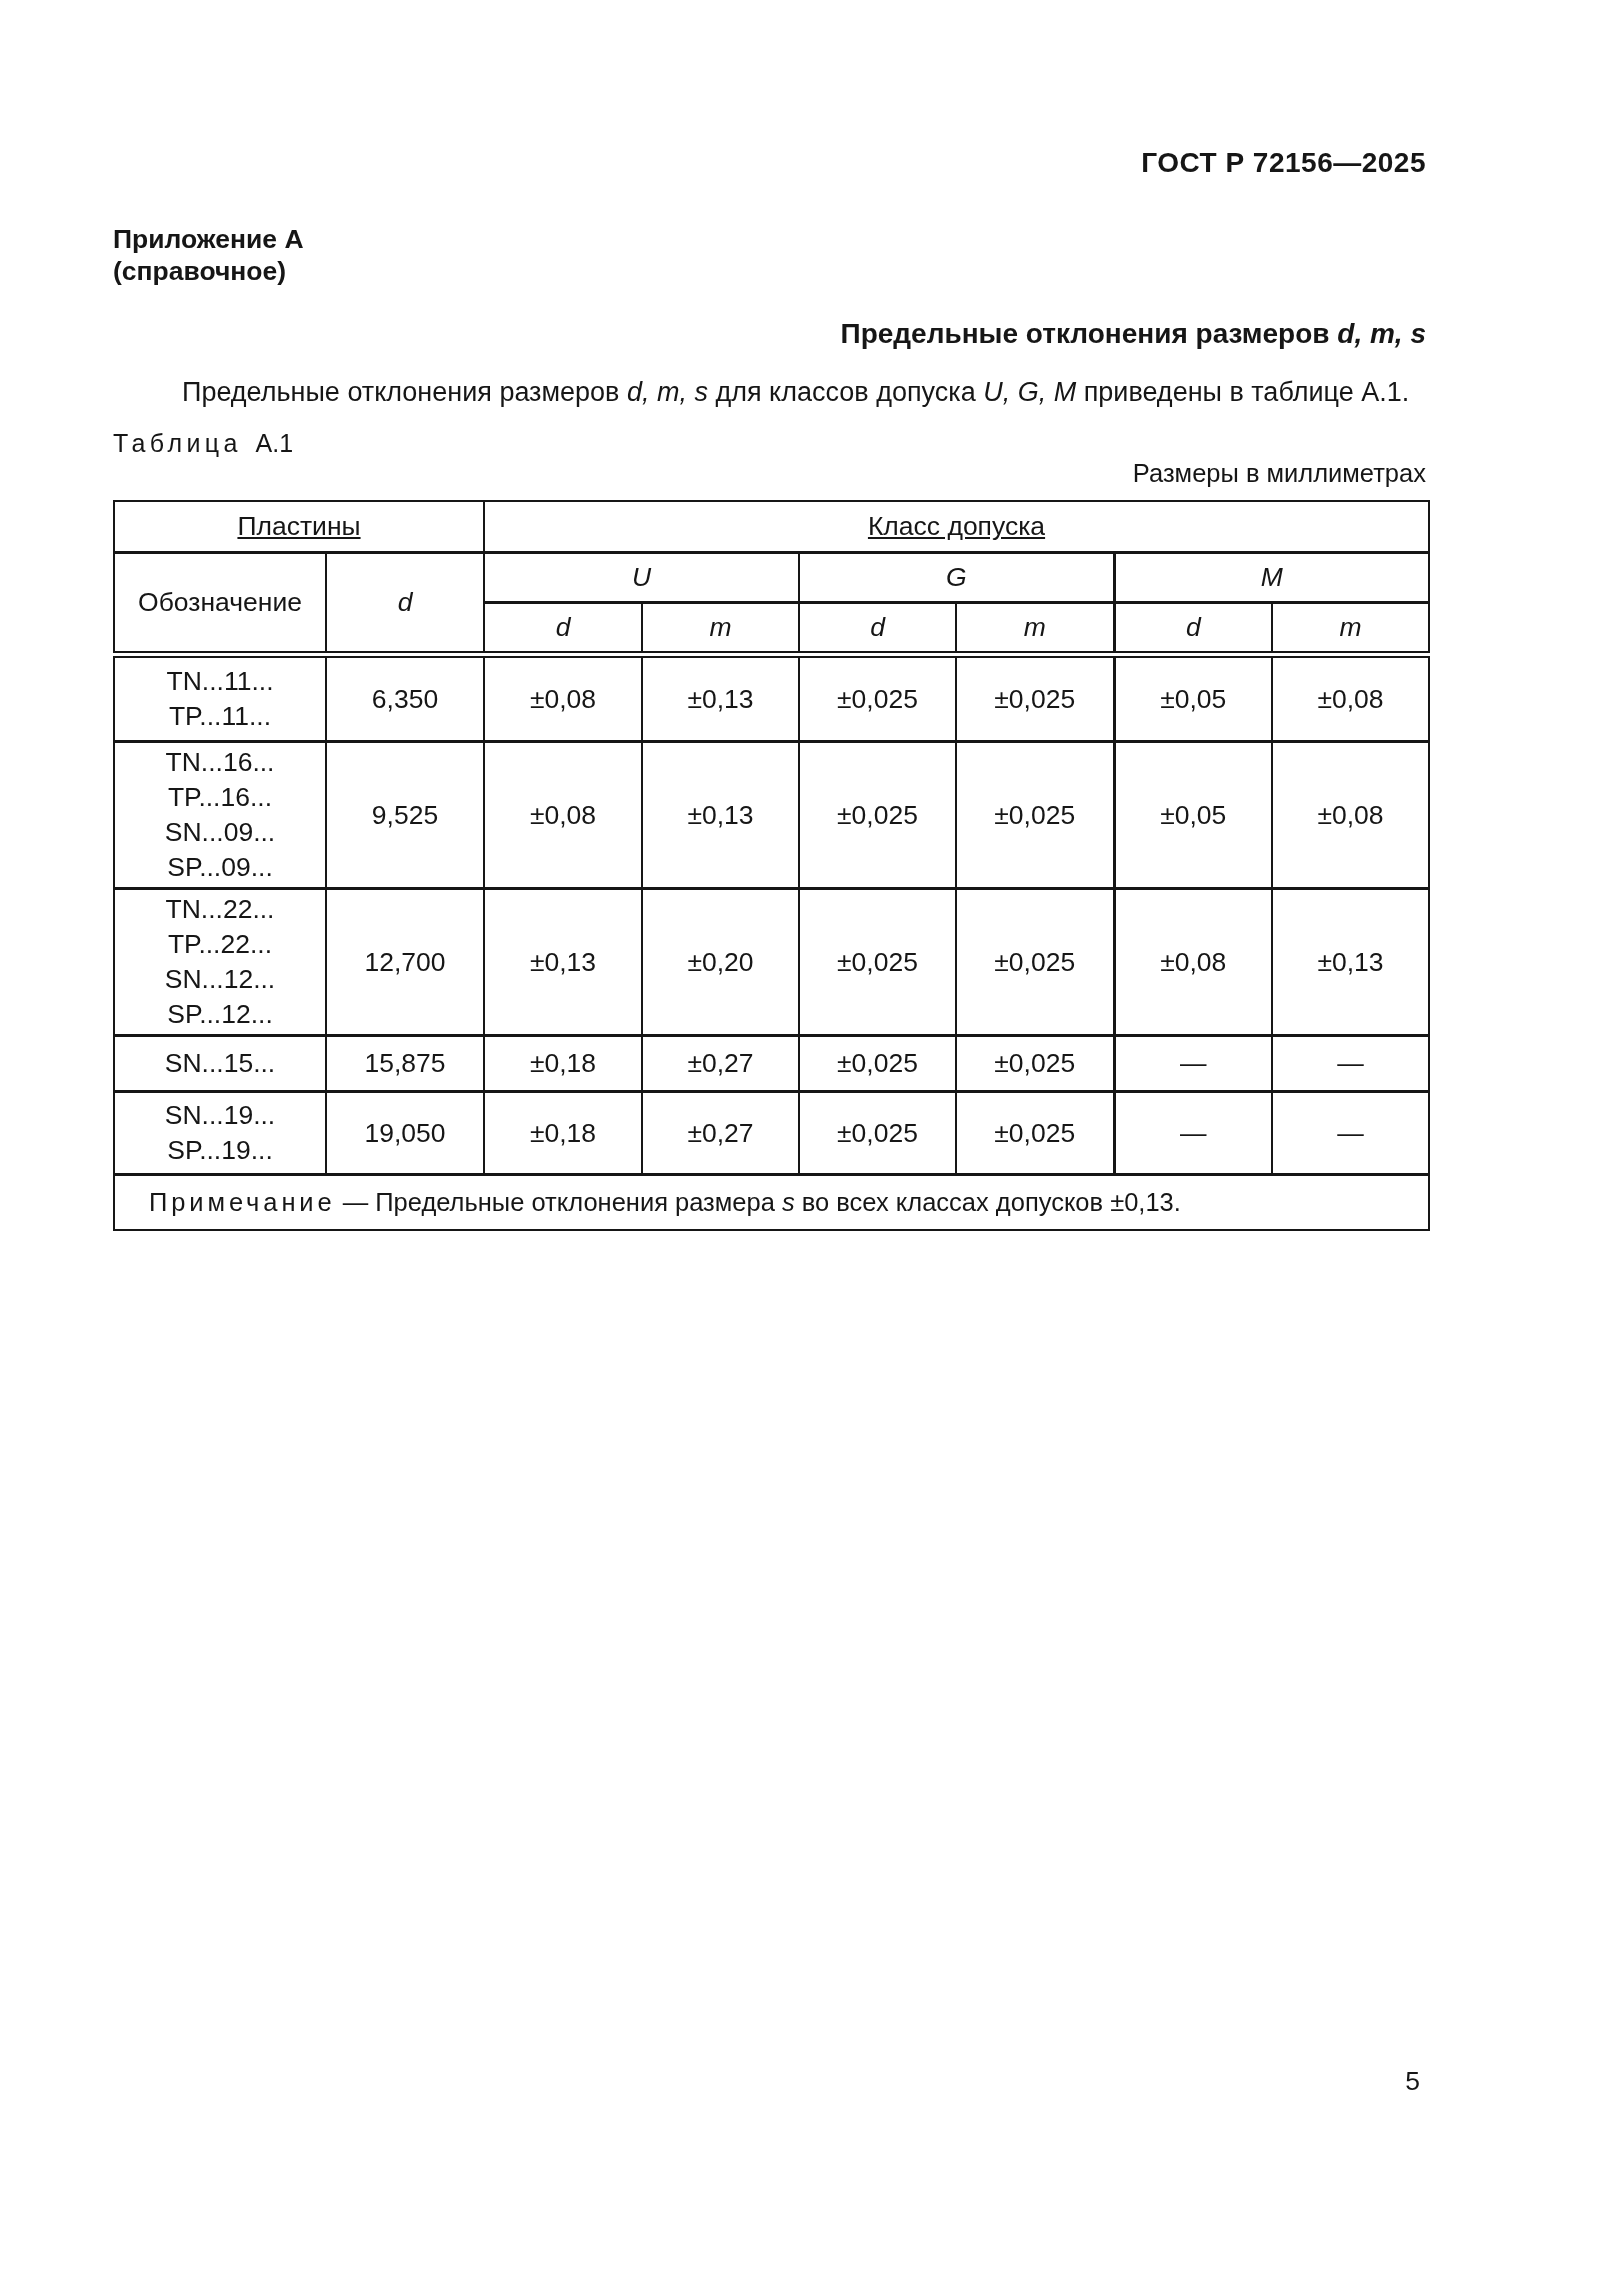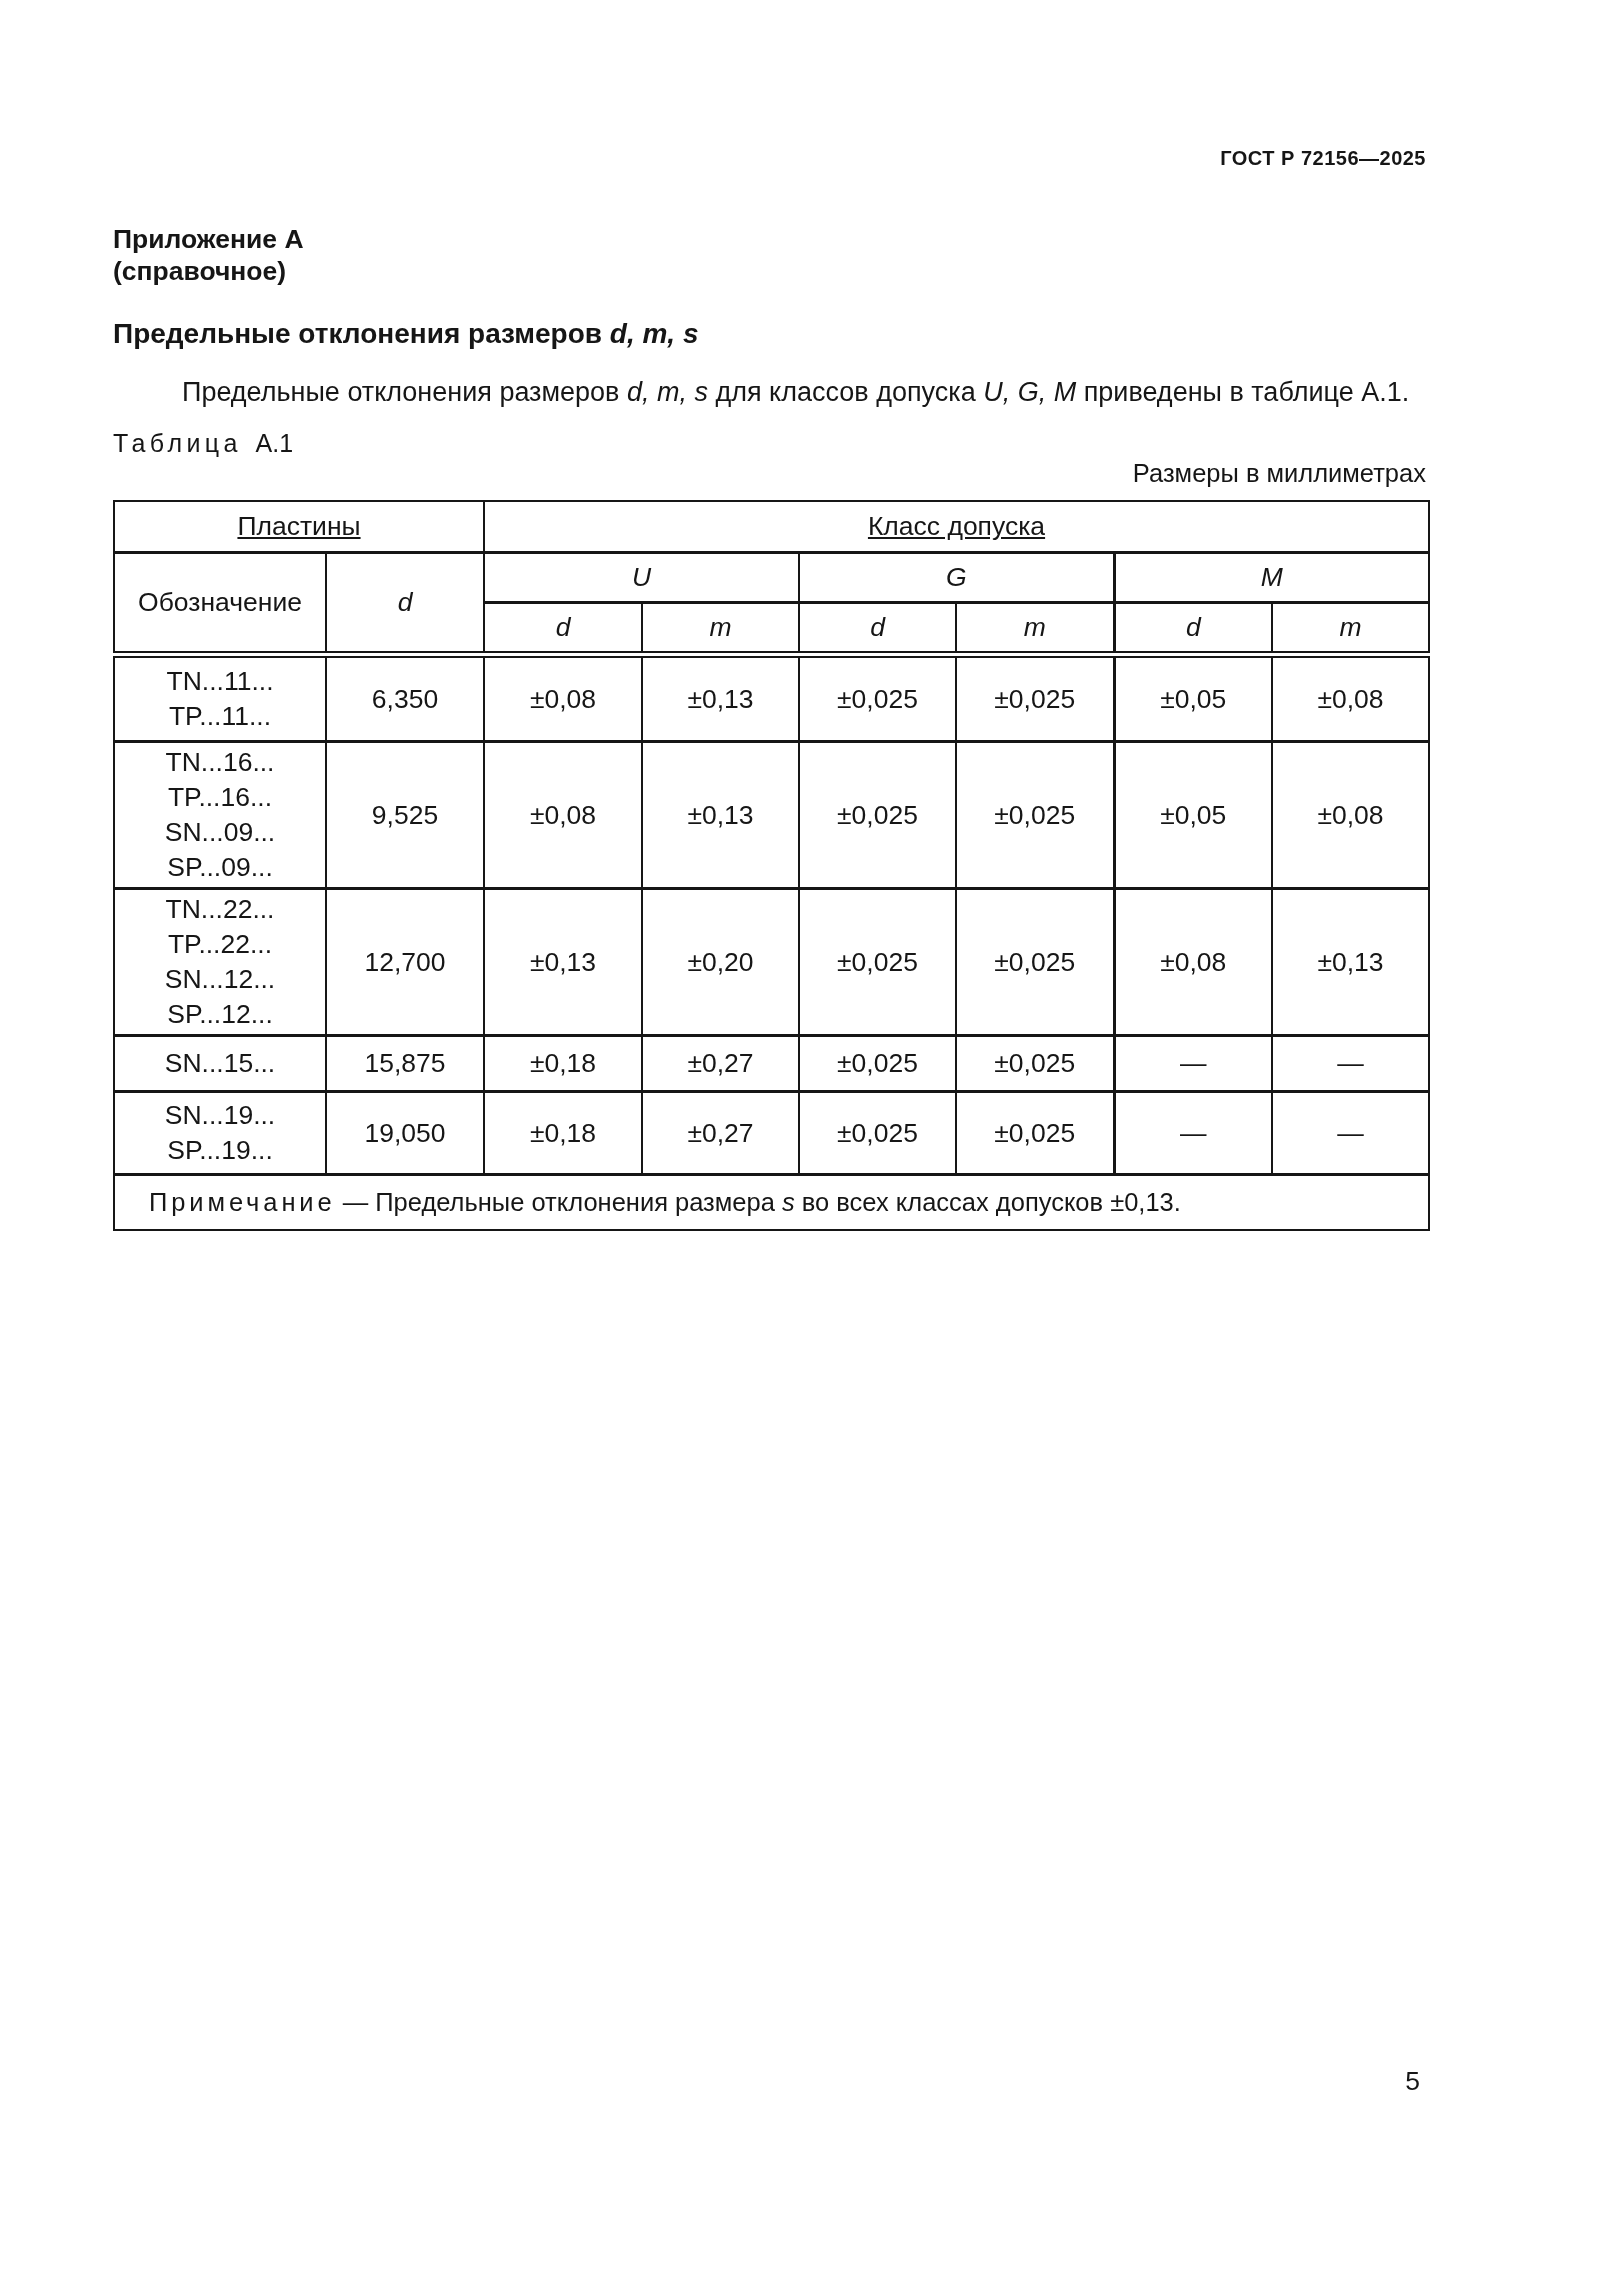"ГОСТ Р 72156—2025" .doc-code { font-size: 20px -> 28px }
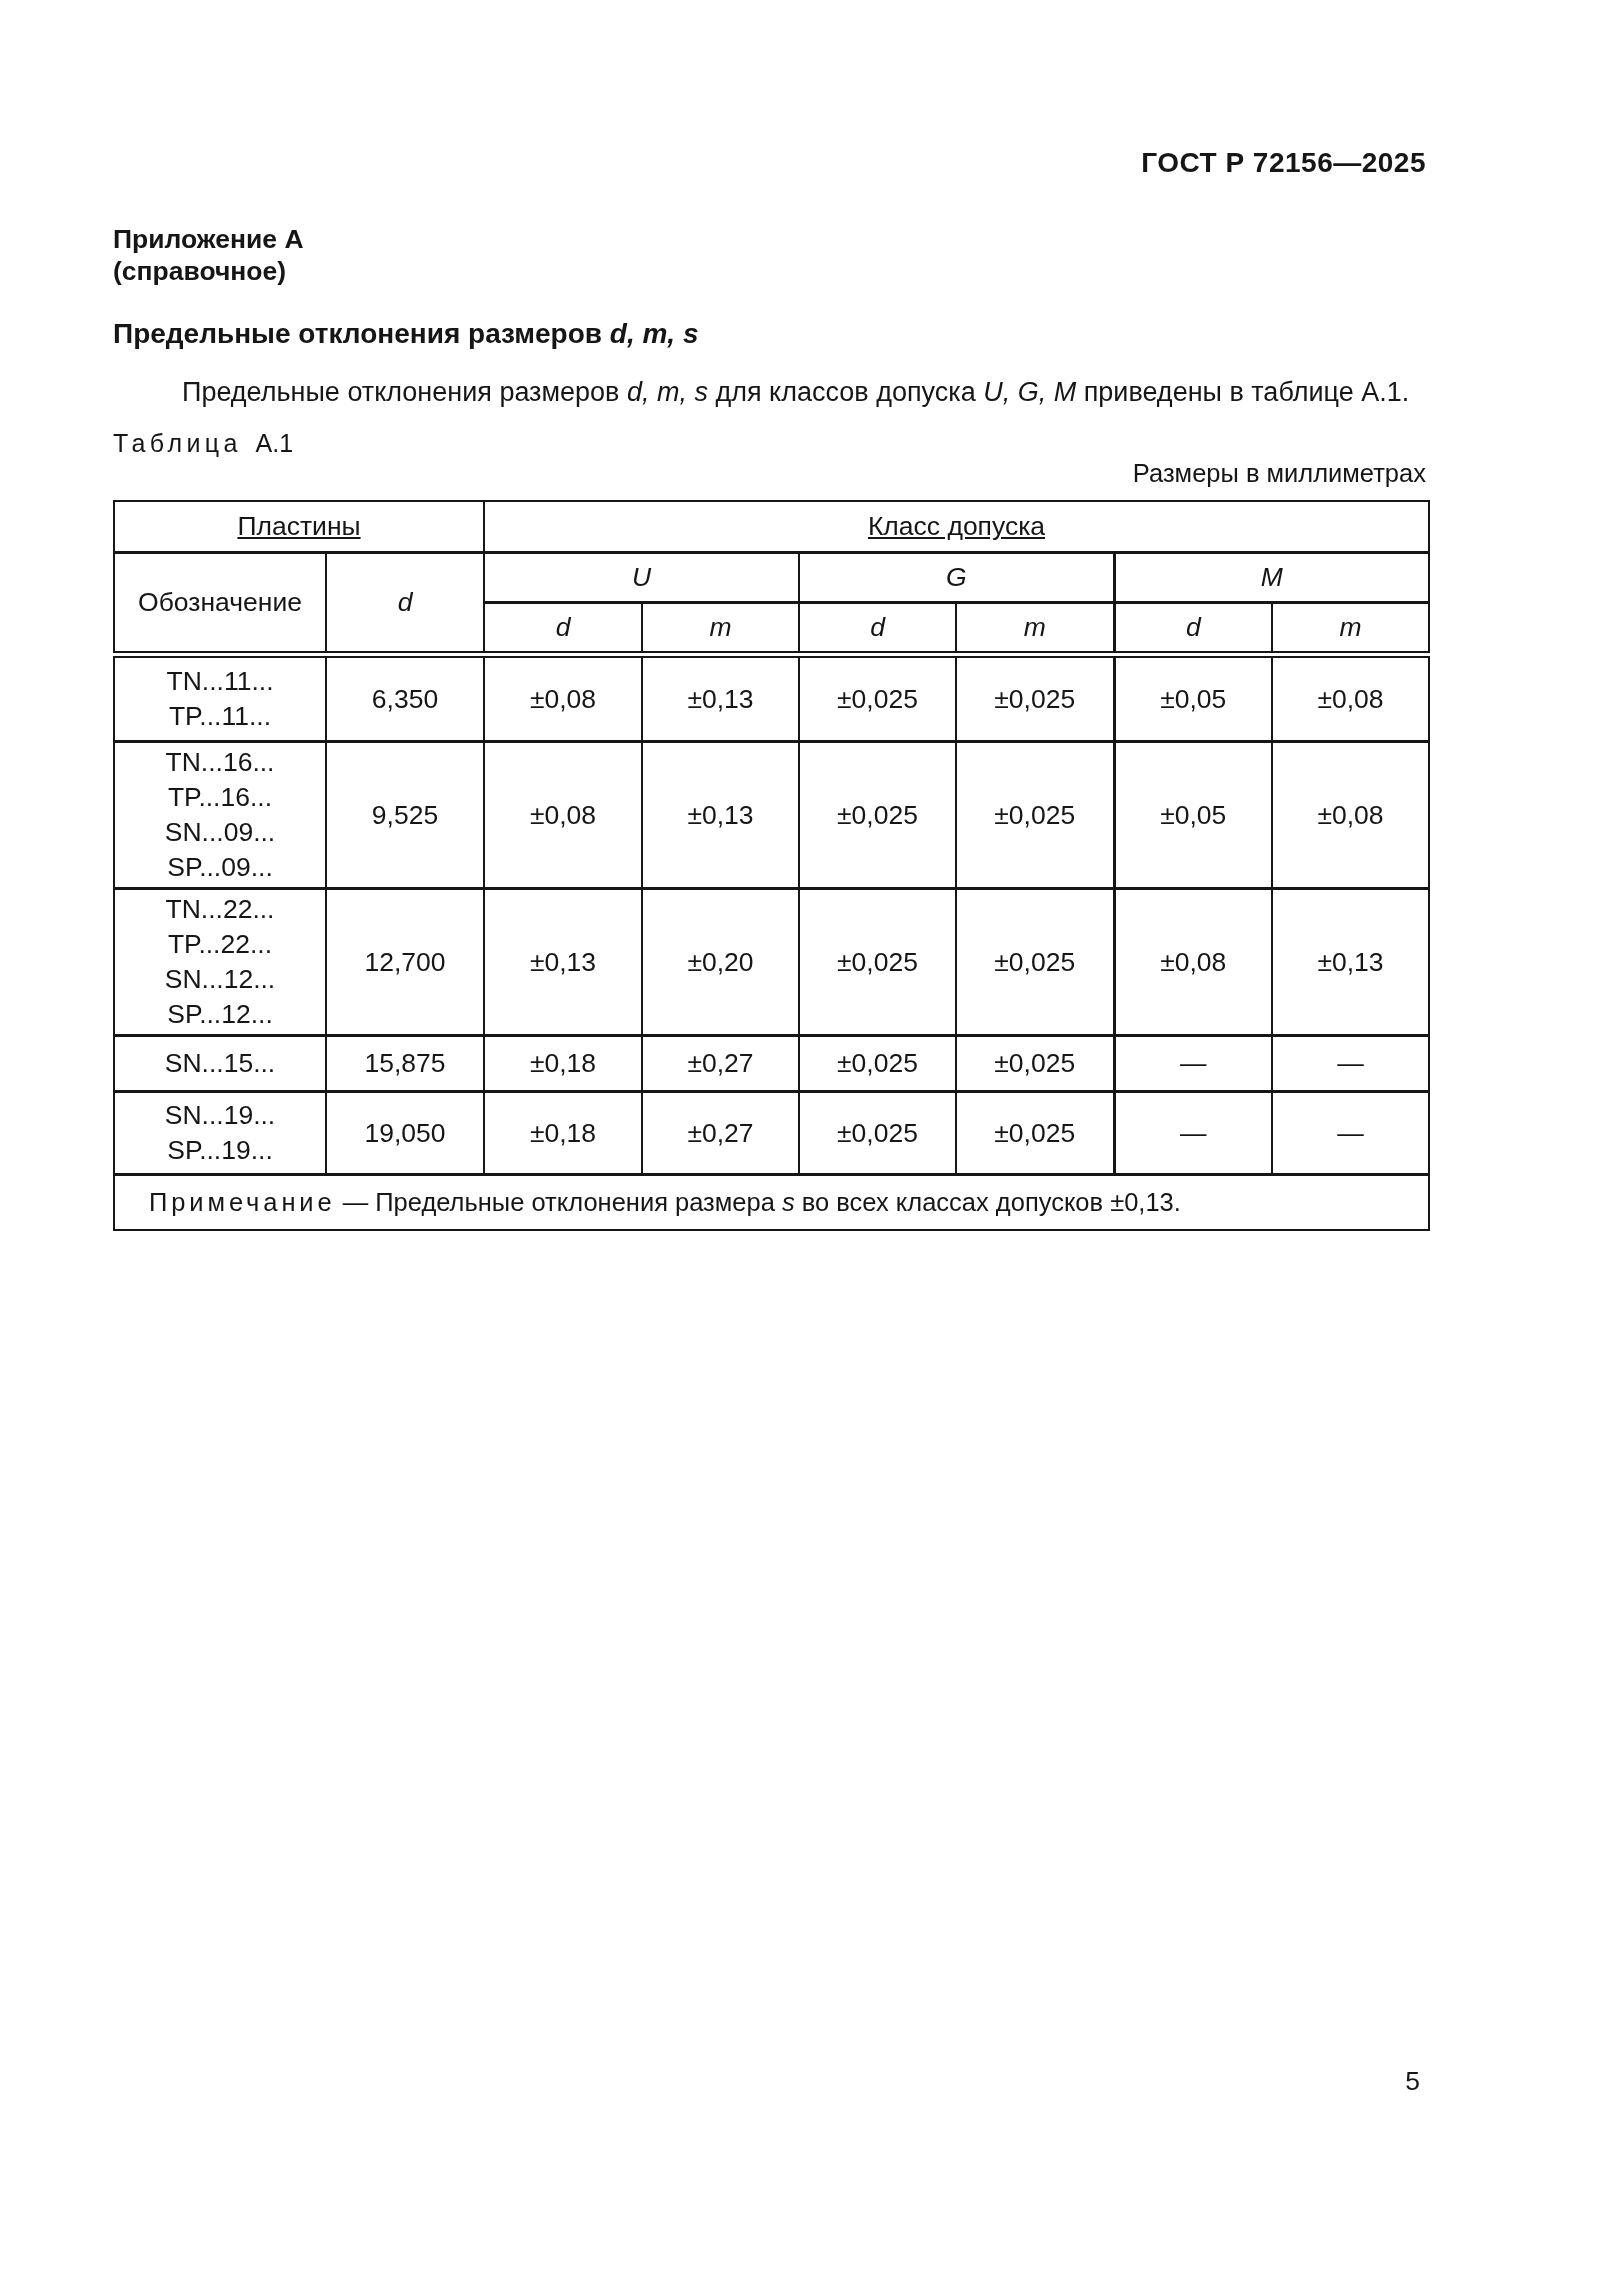"Предельные отклонения размеров d, m, s" .section-title { text-align: left -> right }
